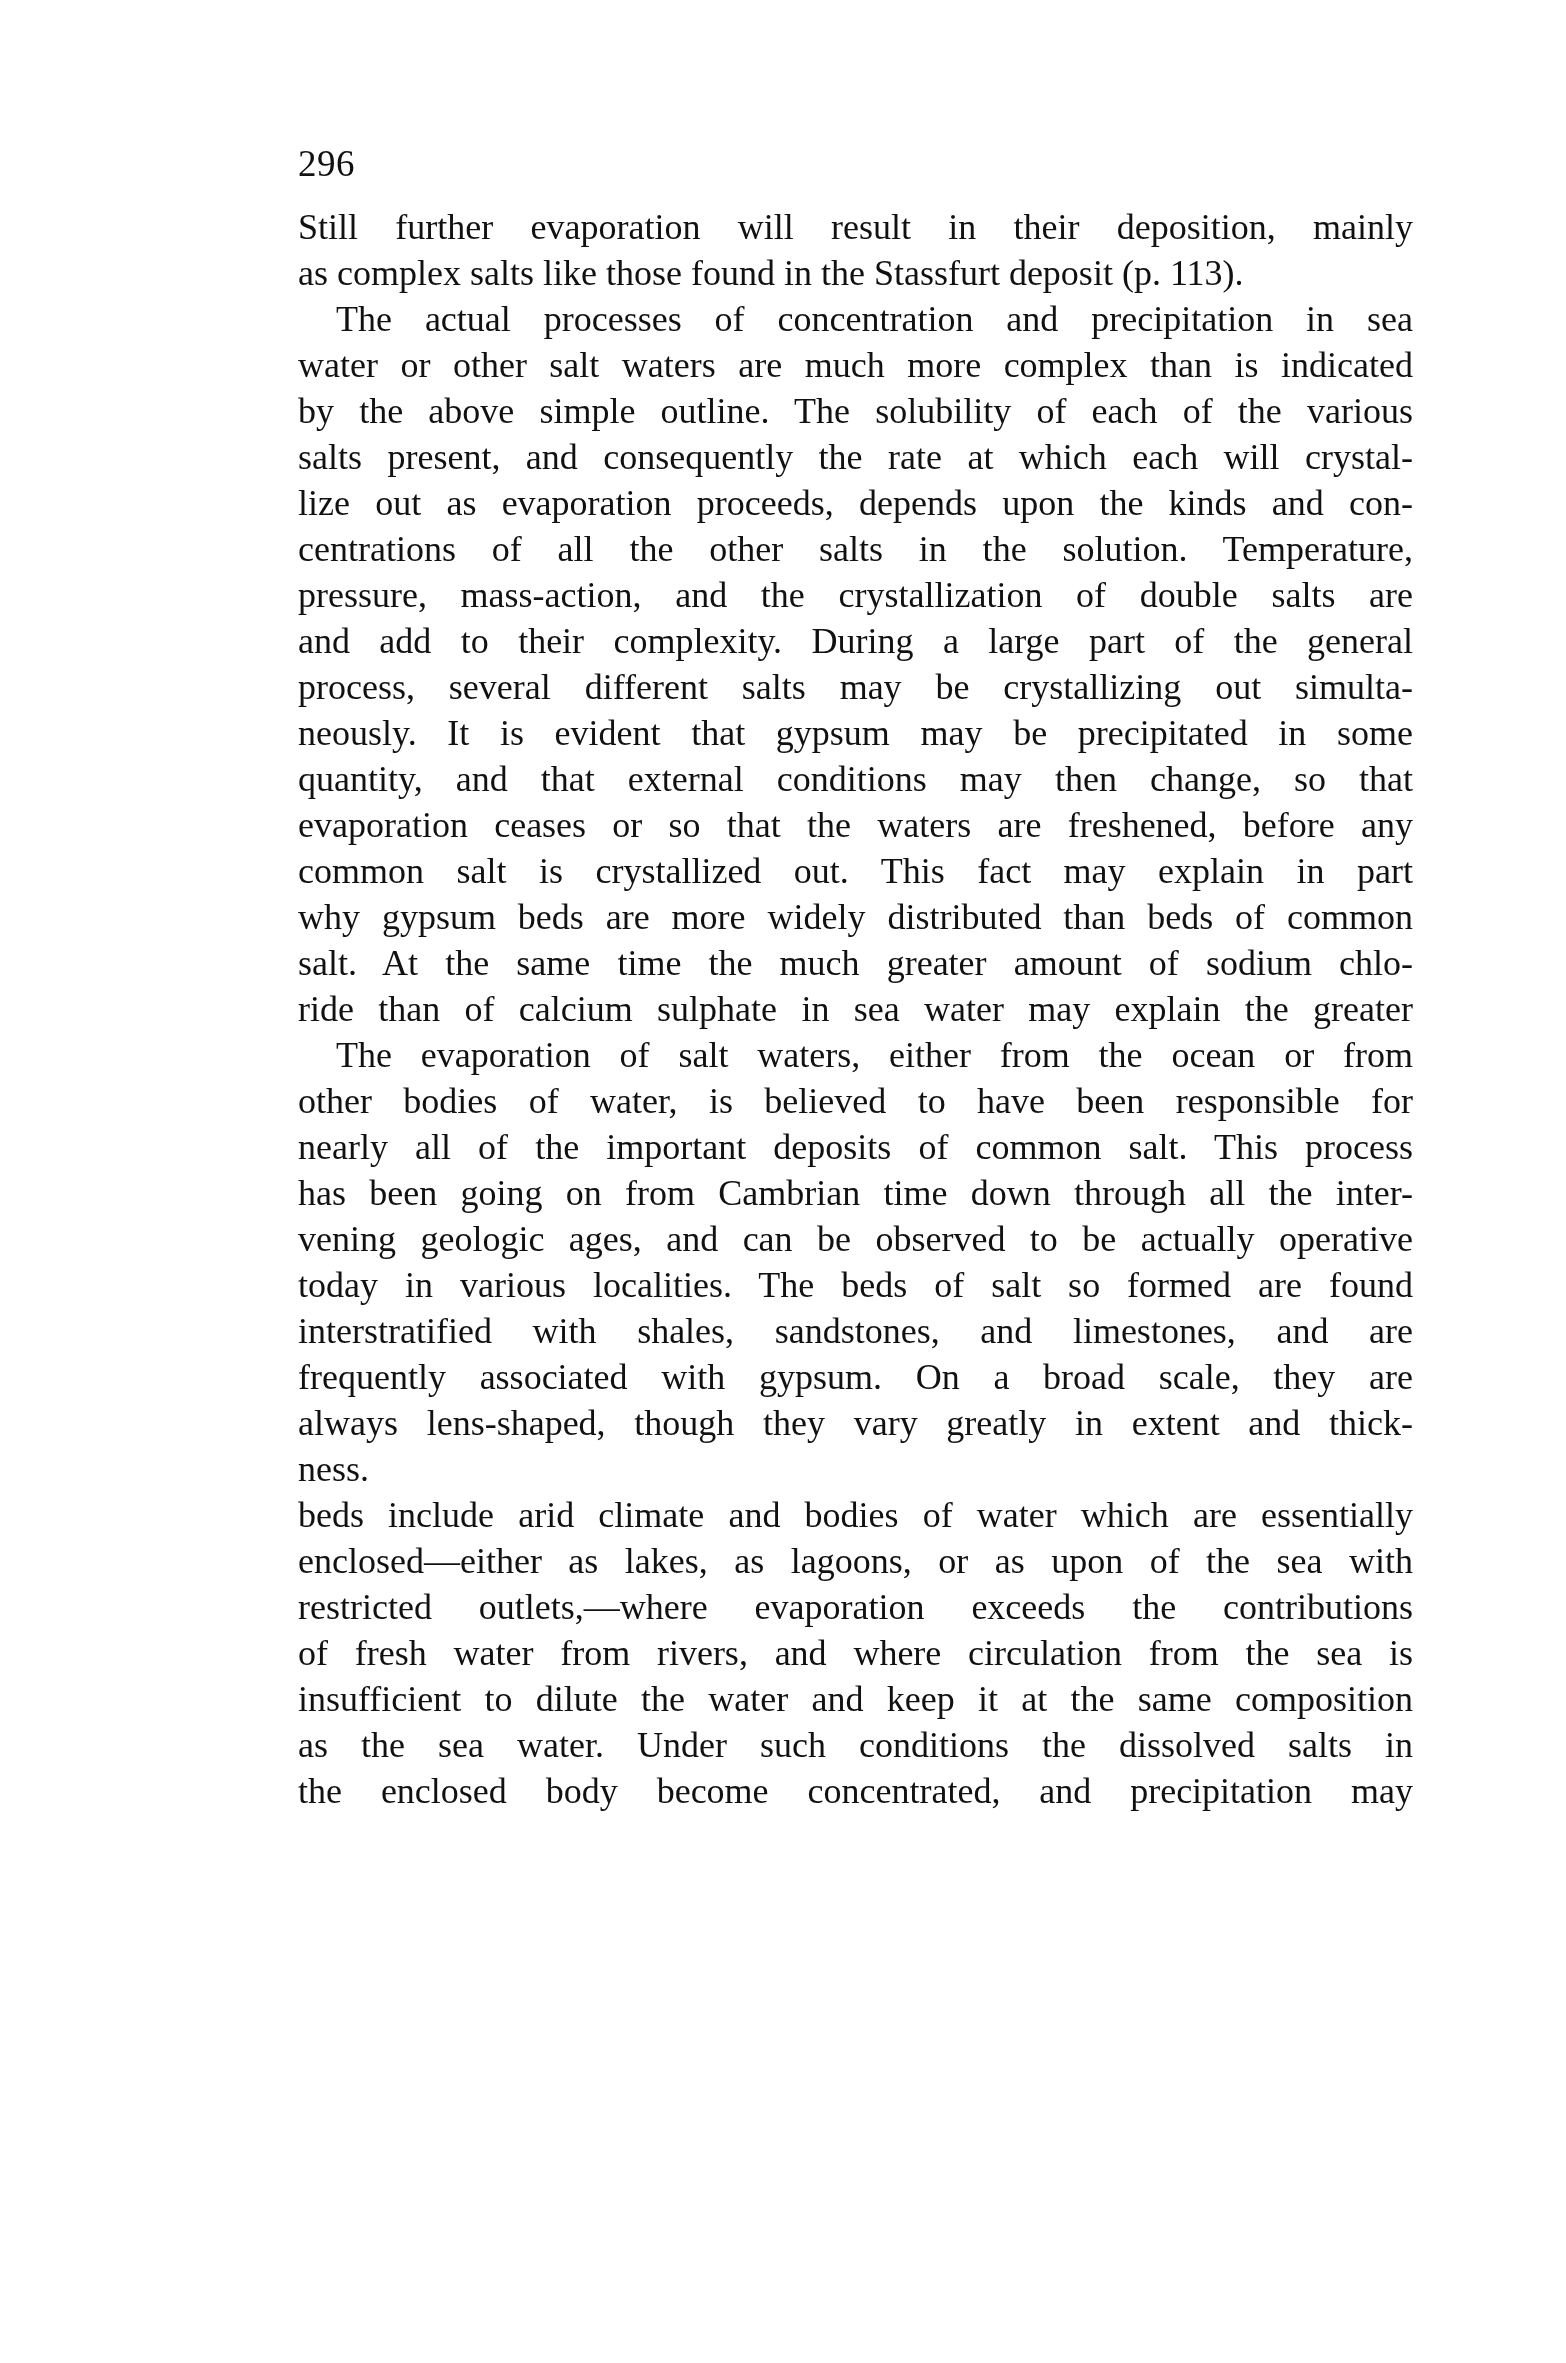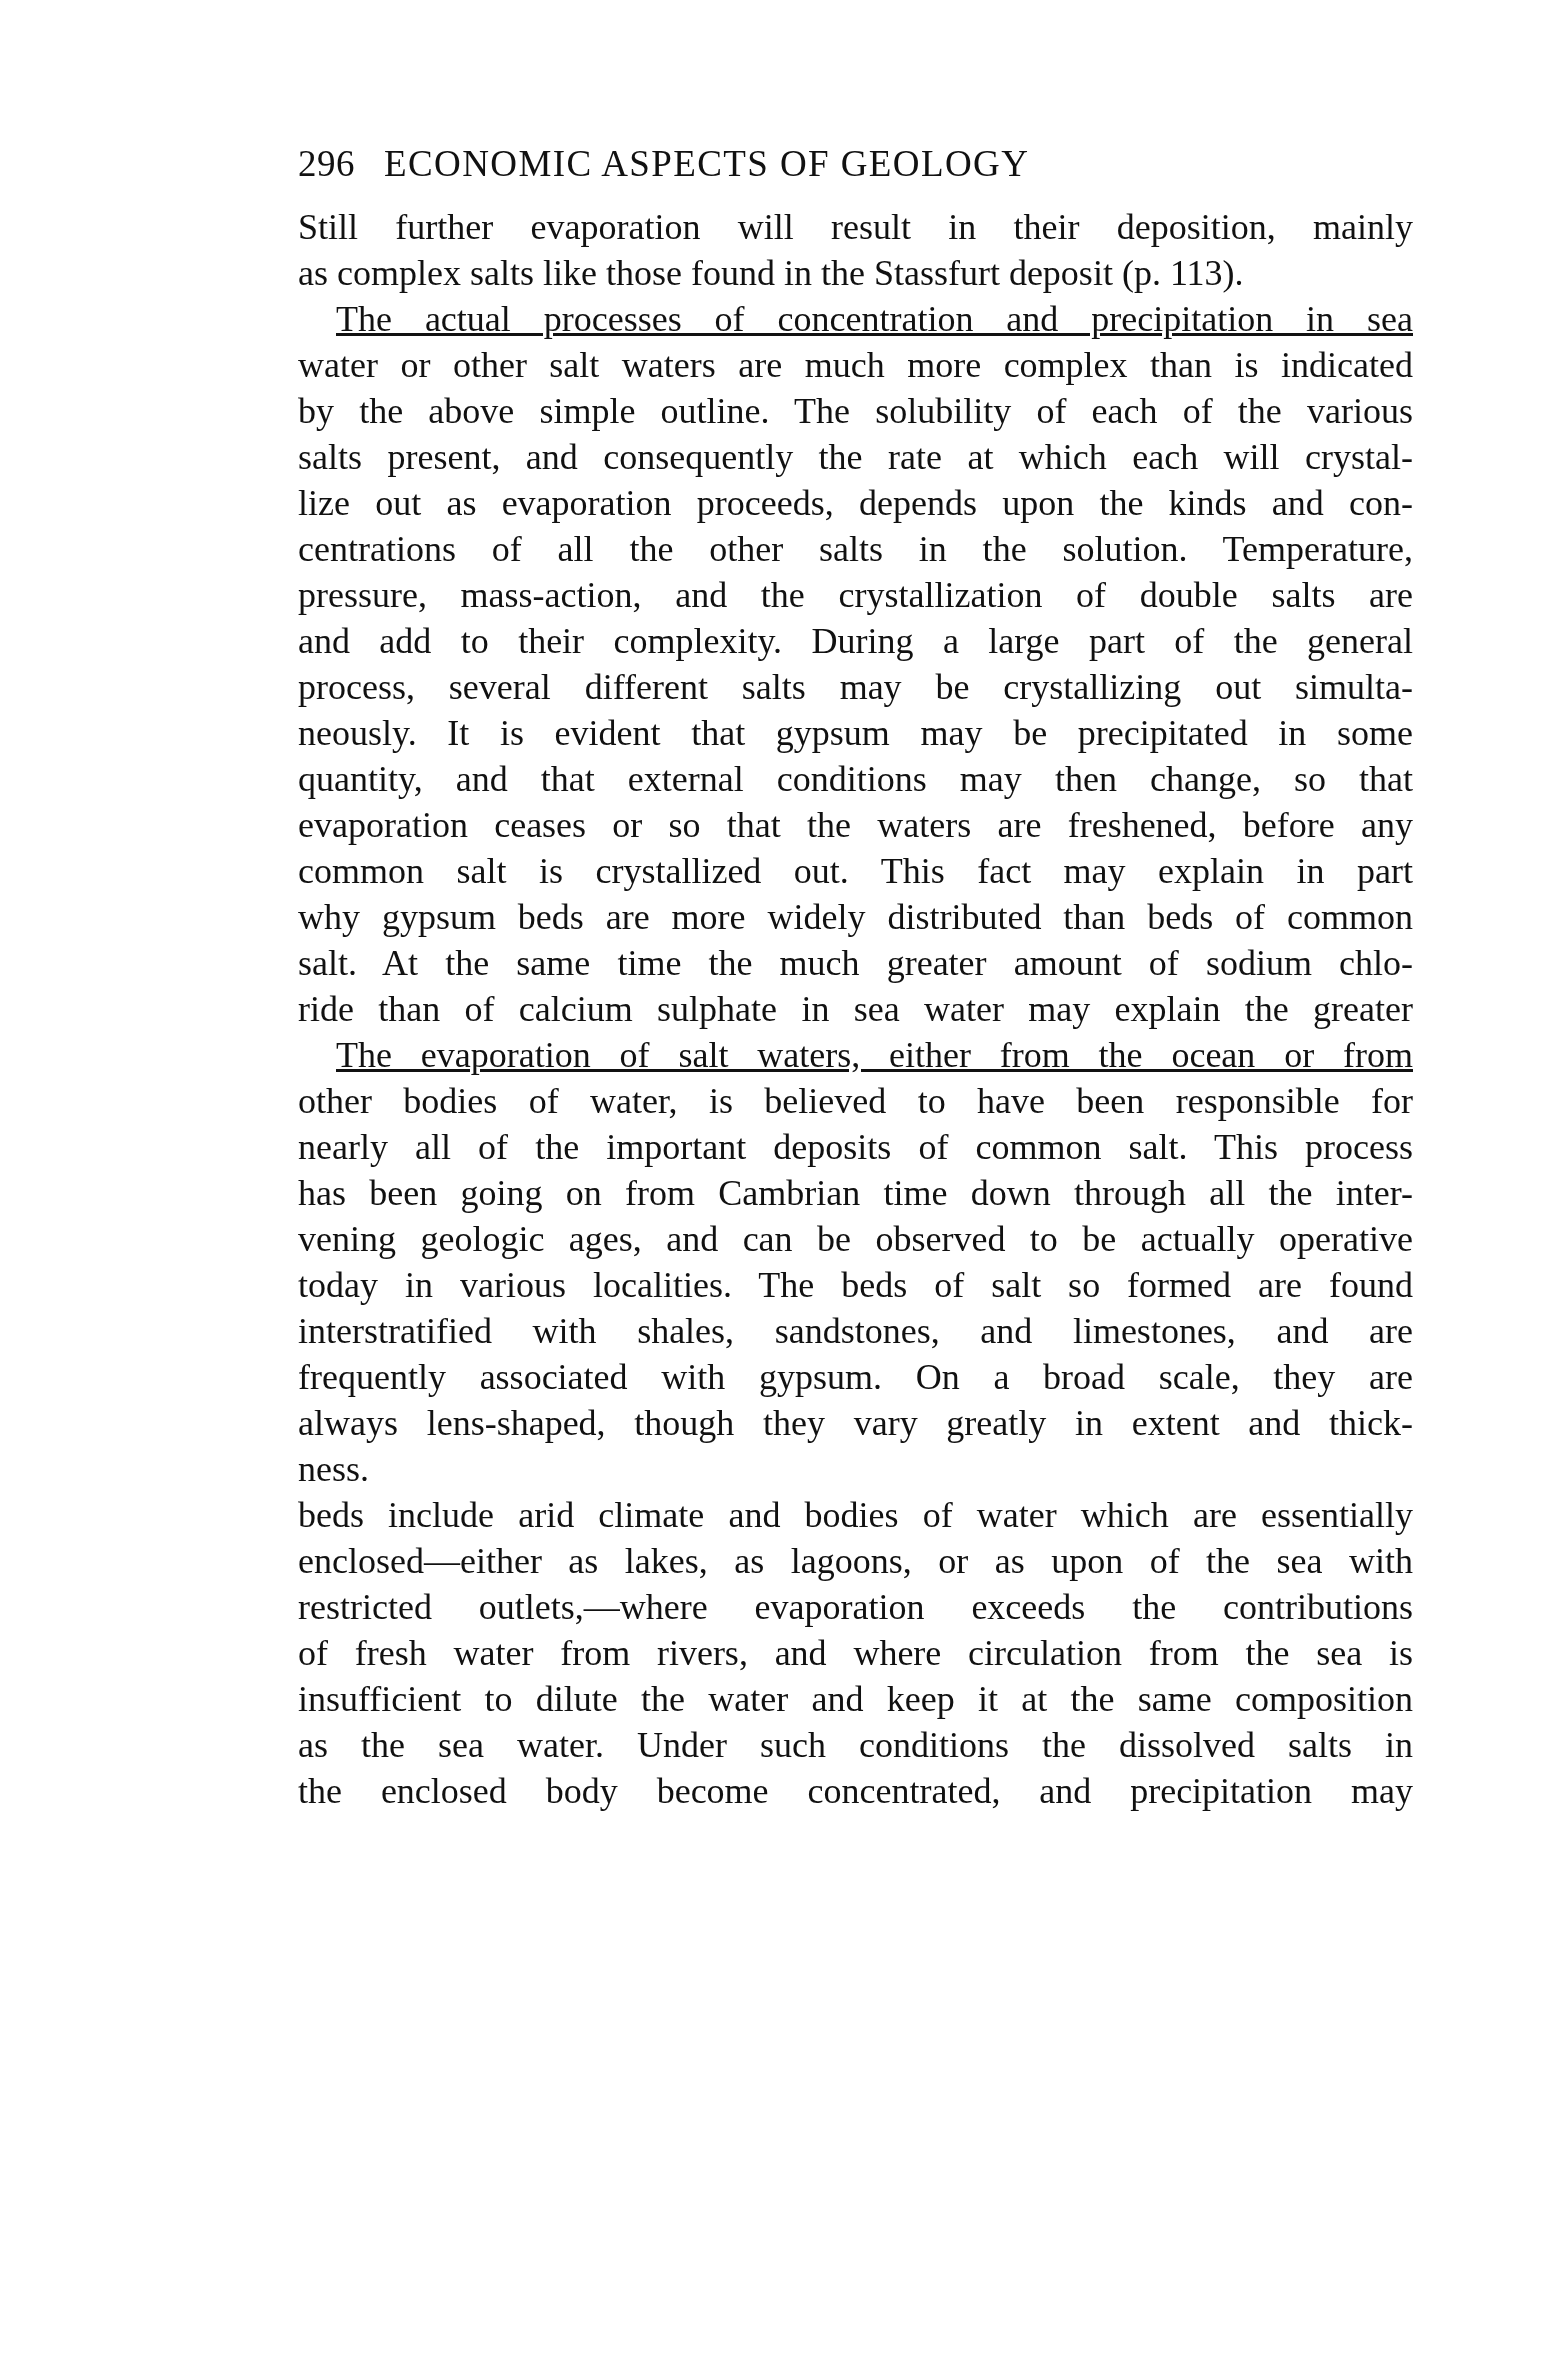"ECONOMIC ASPECTS OF GEOLOGY" span.running-title { html: <span>ECONOMIC ASPECTS OF GEOLOGY</span> -> none }
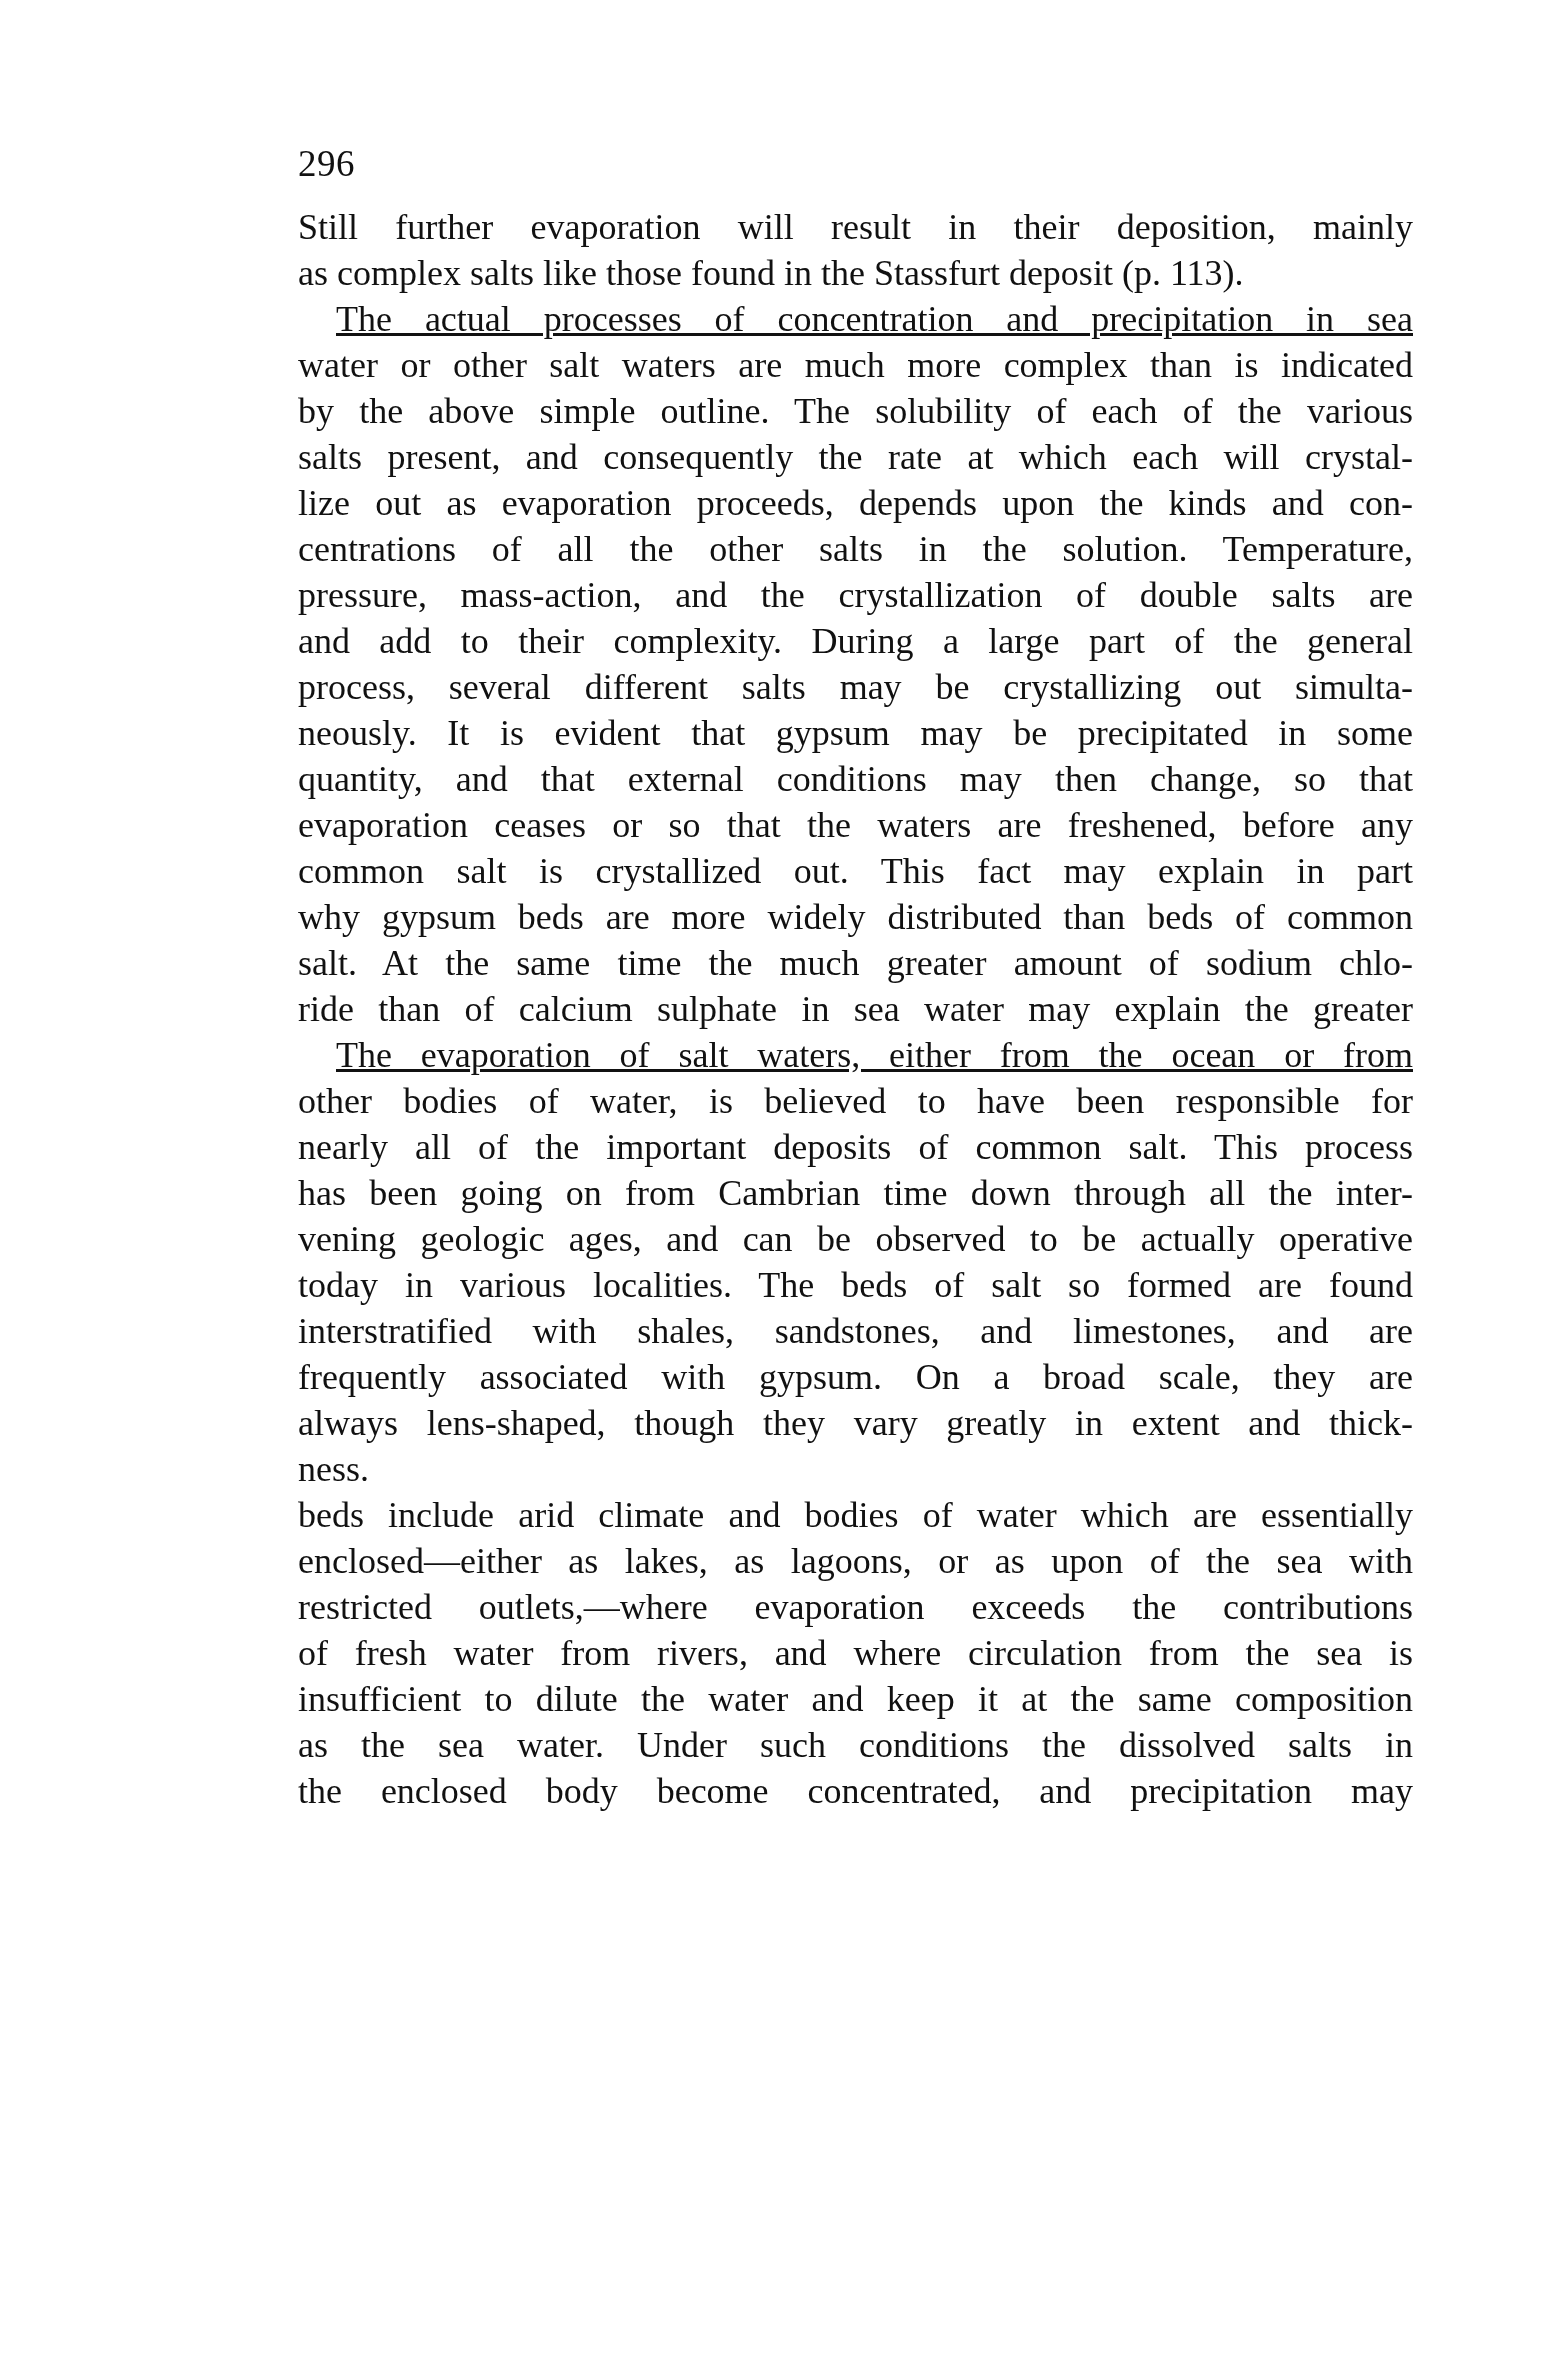"The actual processes of concentration" .line.indent { text-decoration: underline -> none }
